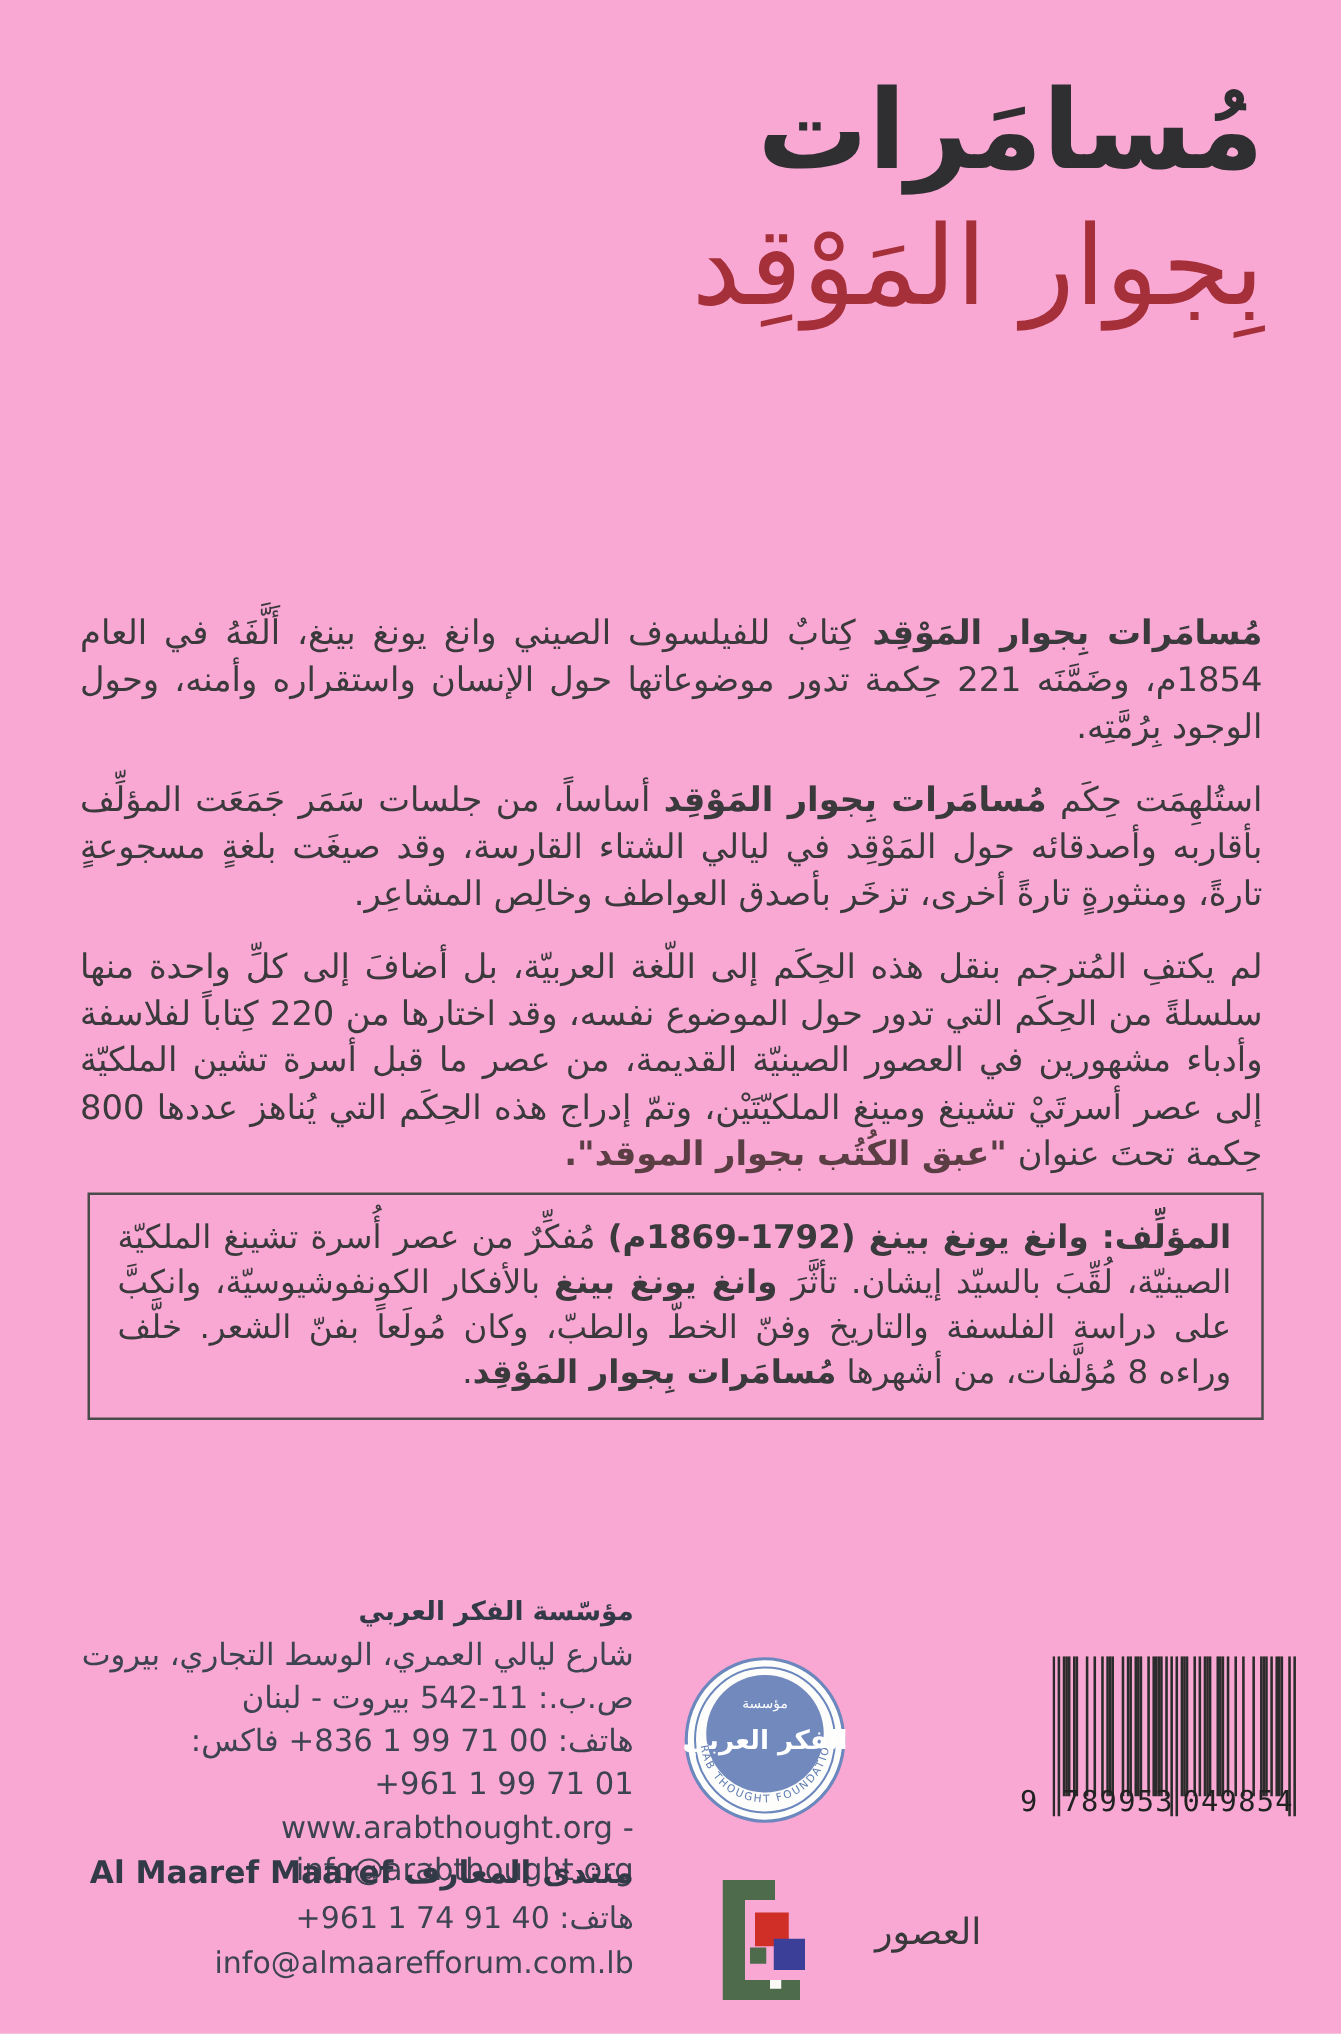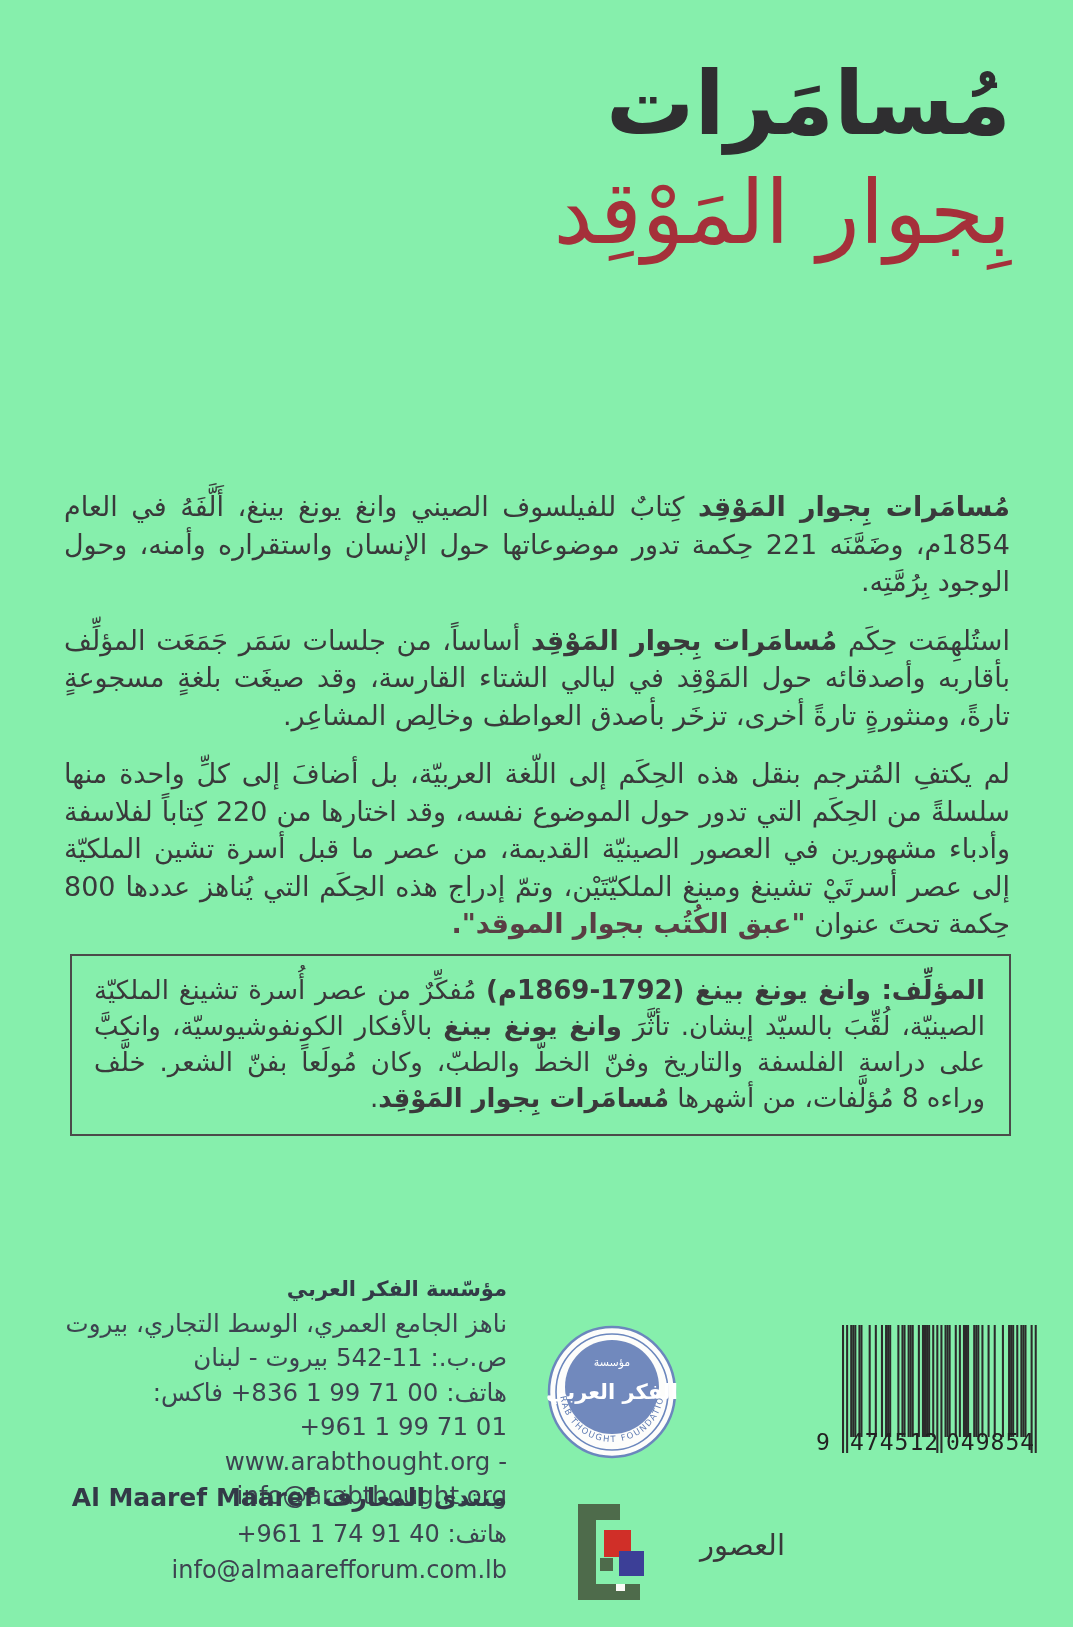"مُسامَرات" .page { background: #86efac -> #f9a8d4 }
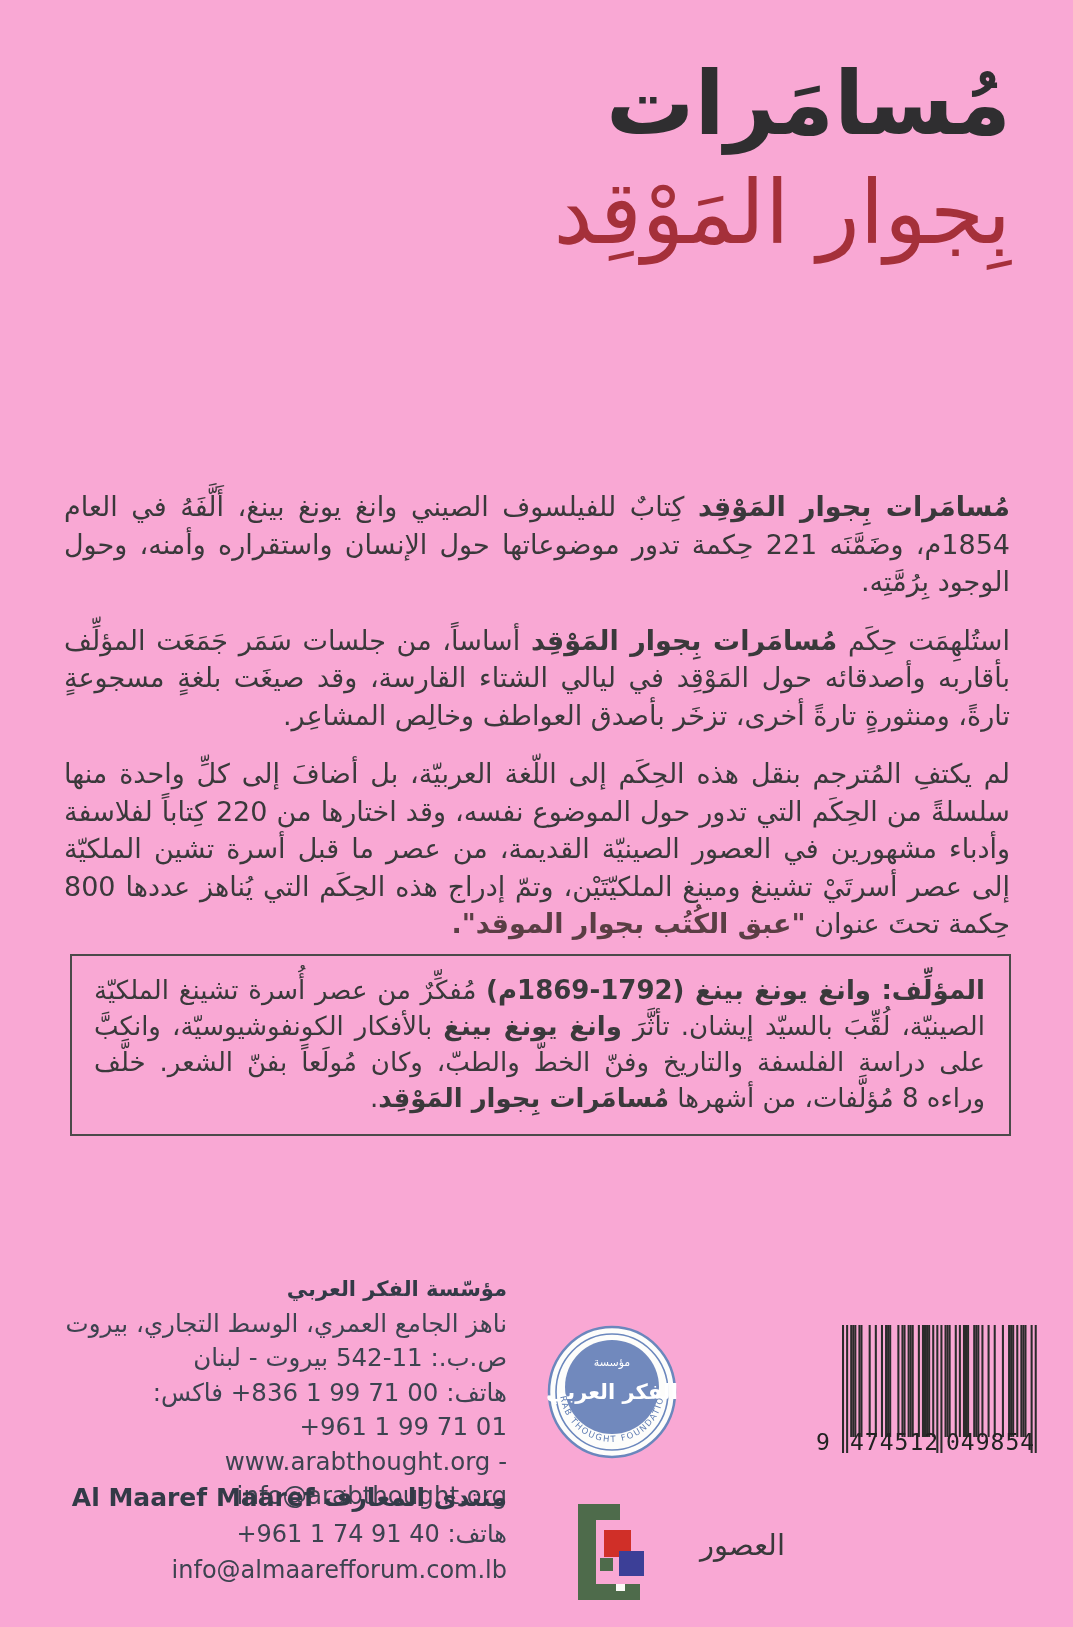"ناهز الجامع العمري، الوسط التجاري،" div { text: ناهز الجامع -> شارع ليالي }
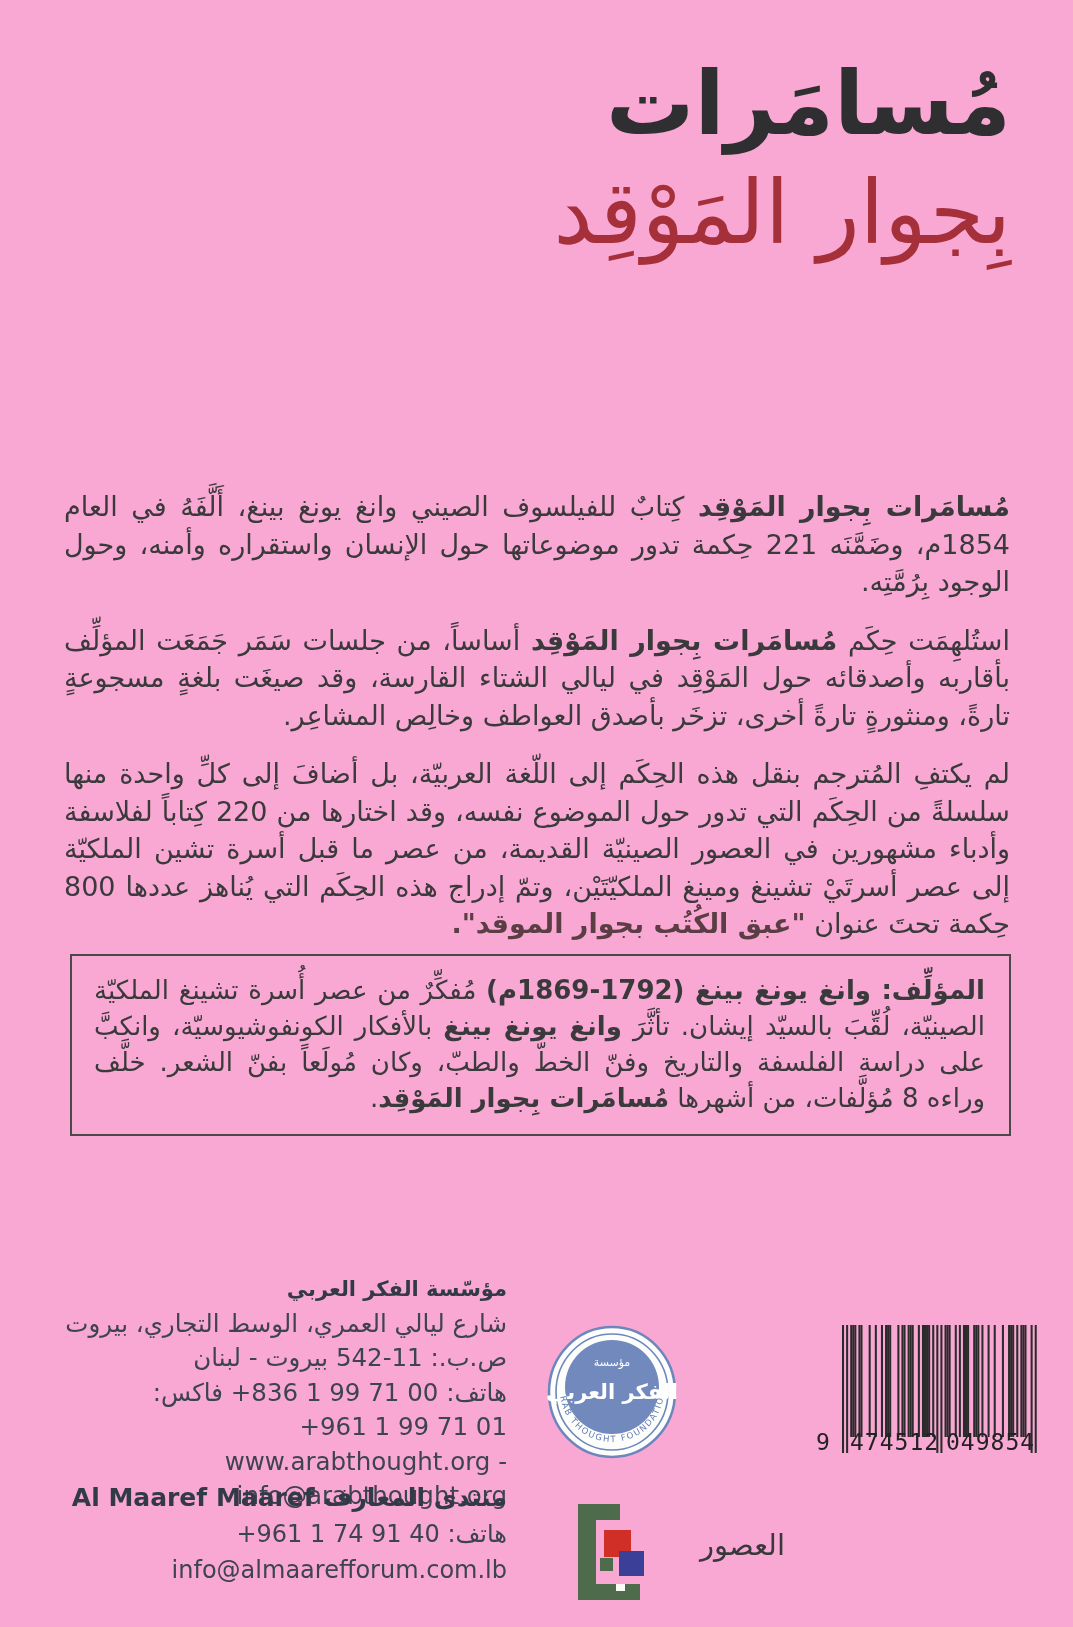"474512" span.bc-g { text: 474512 -> 789953 }
